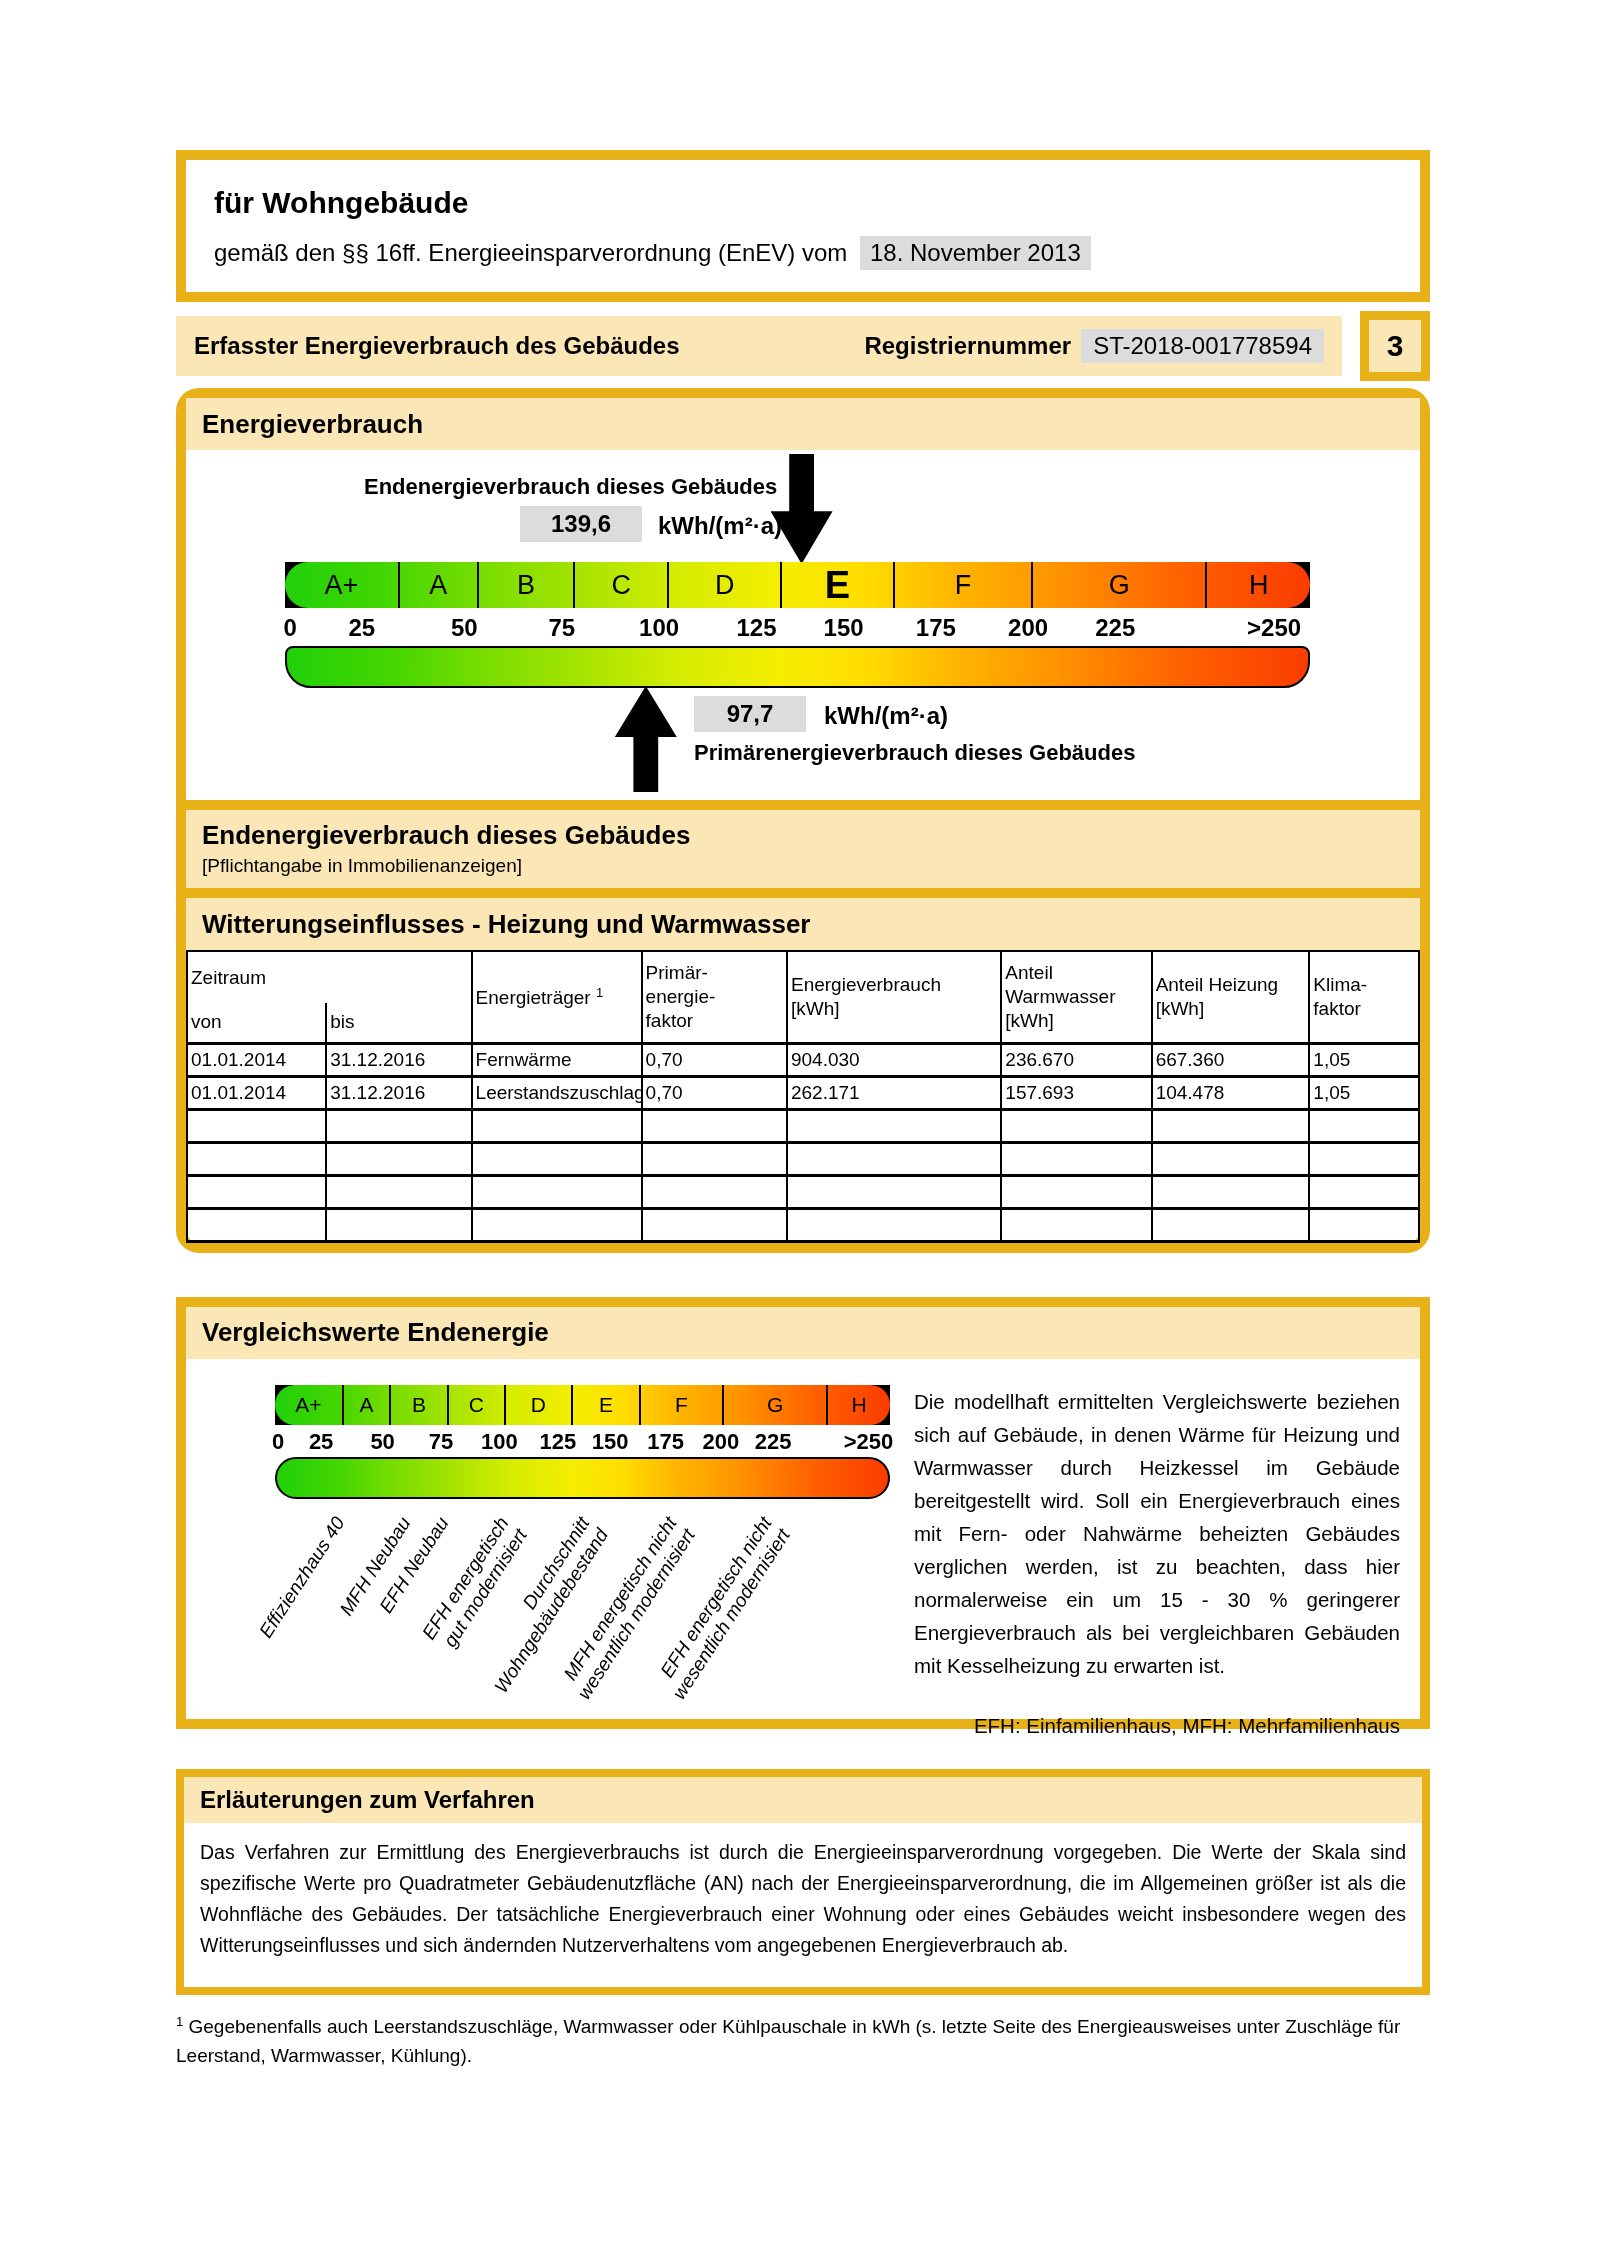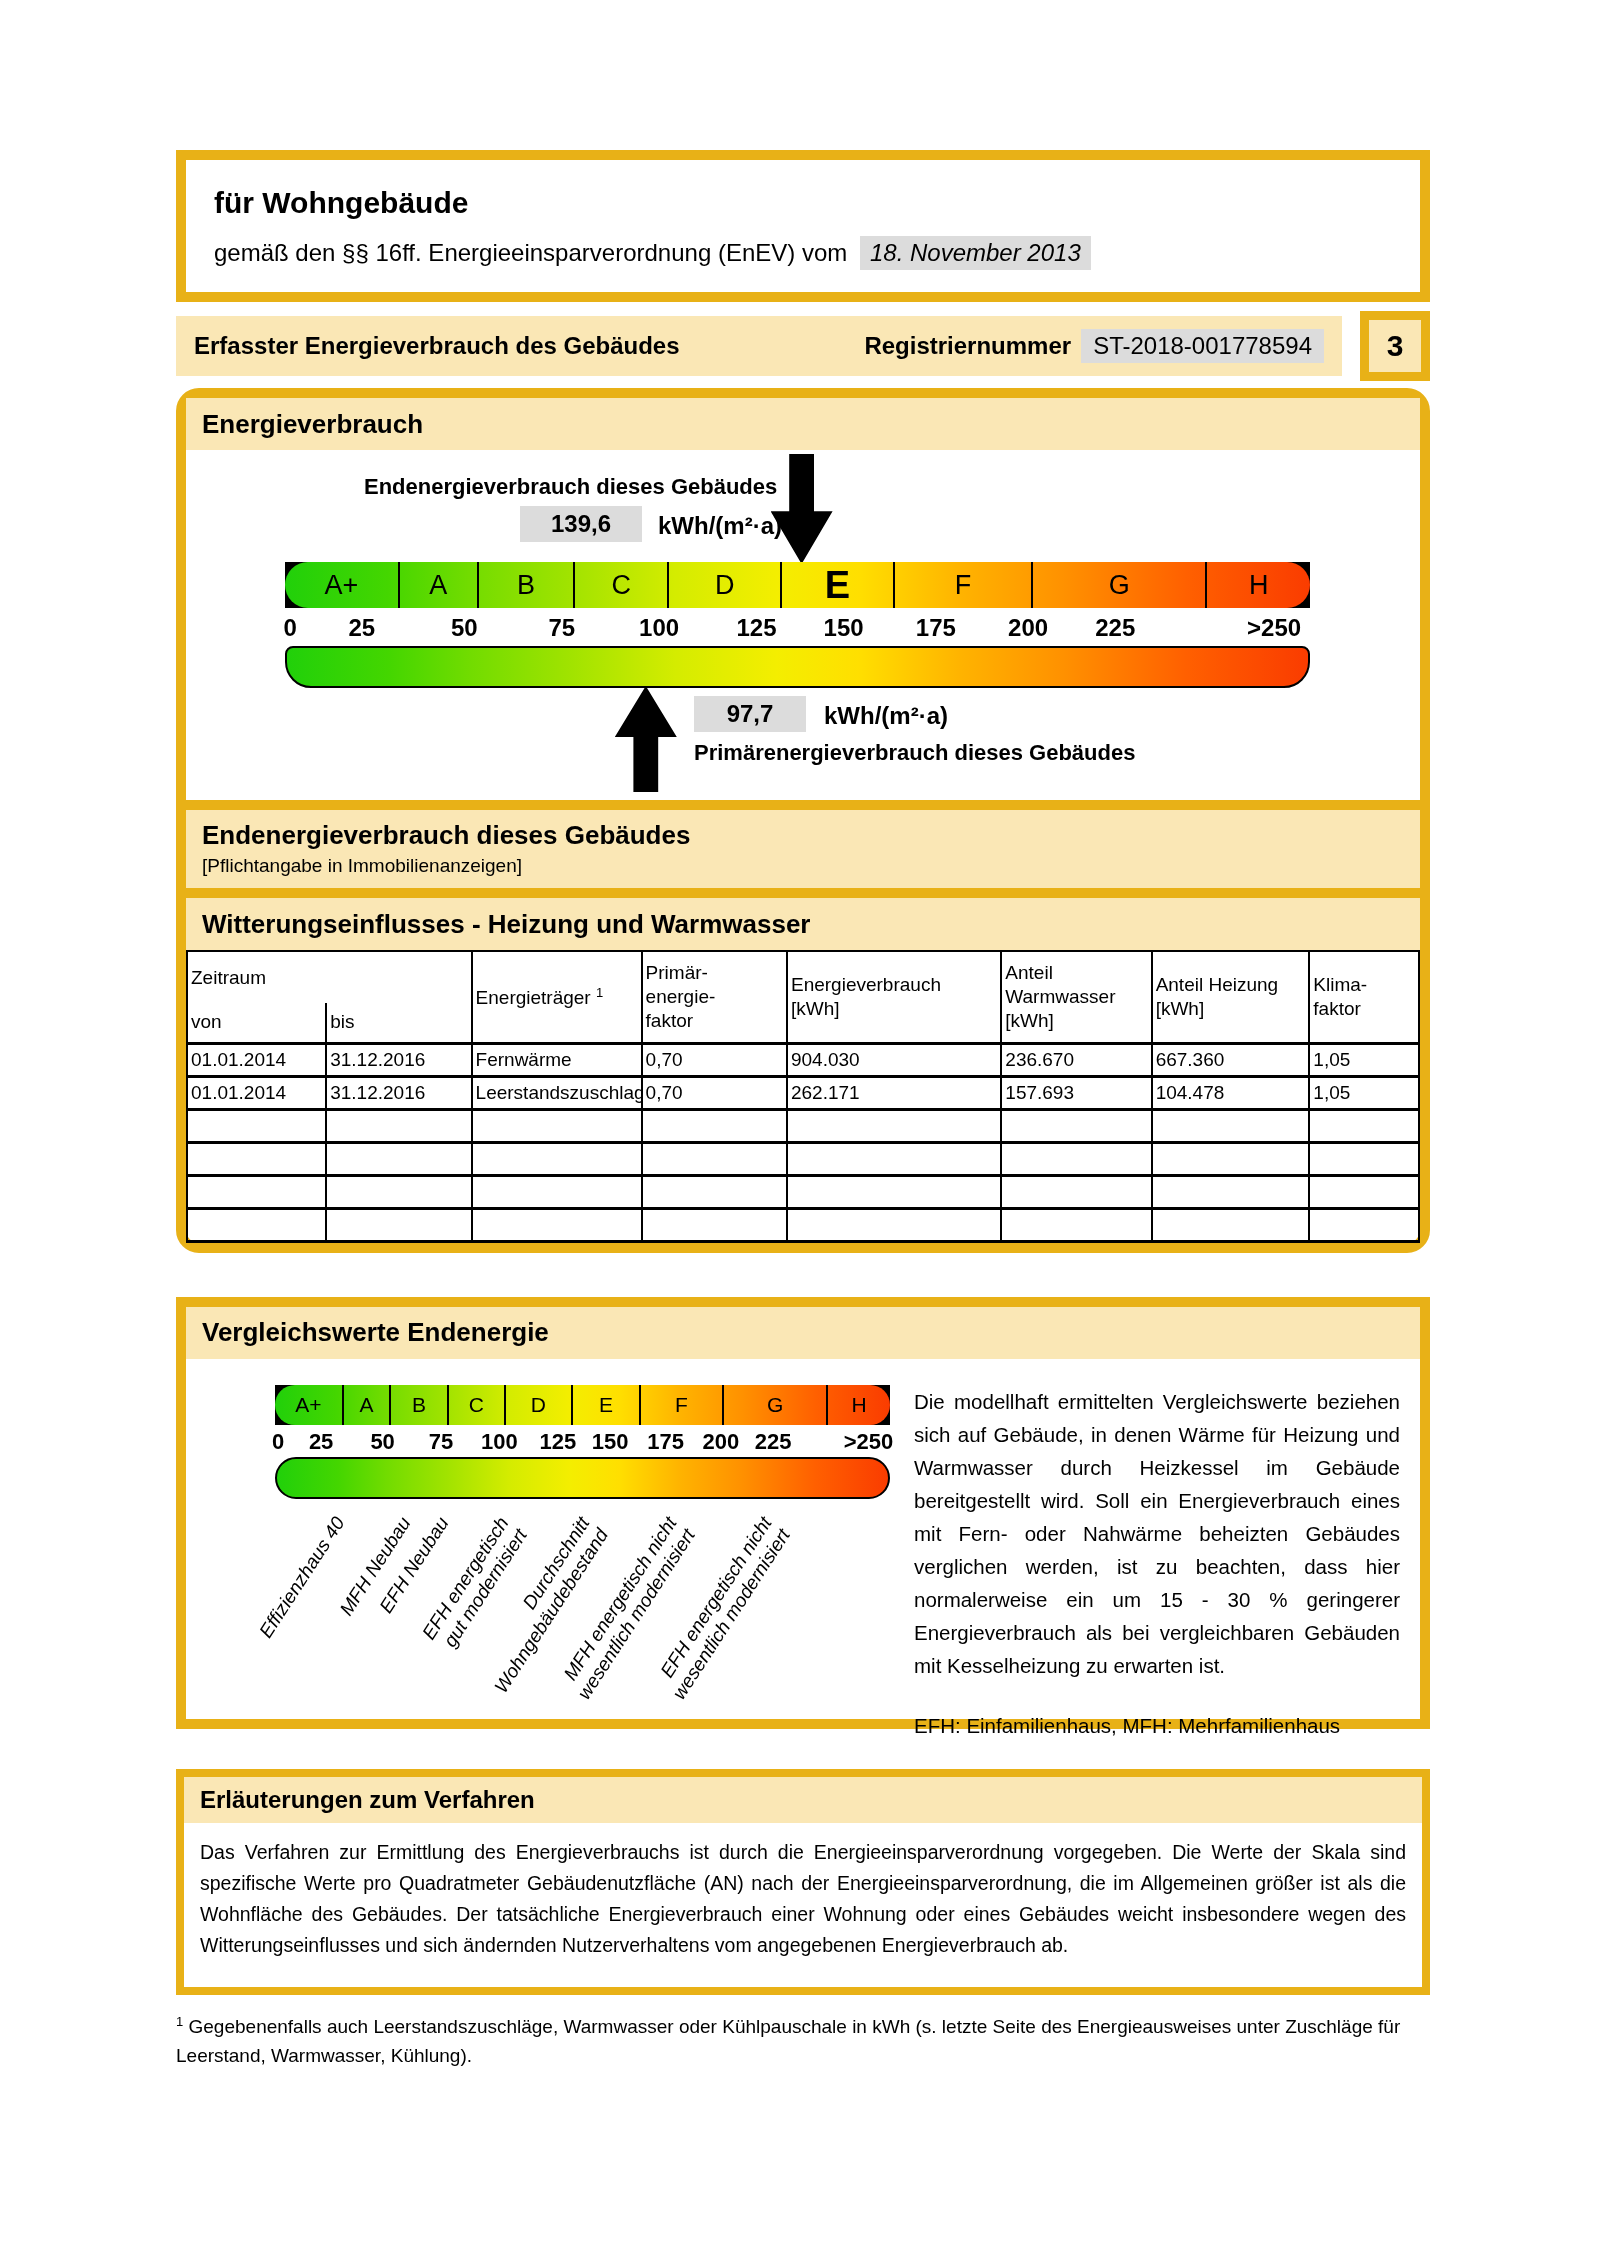"18. November 2013" .law-date { font-style: italic -> none }
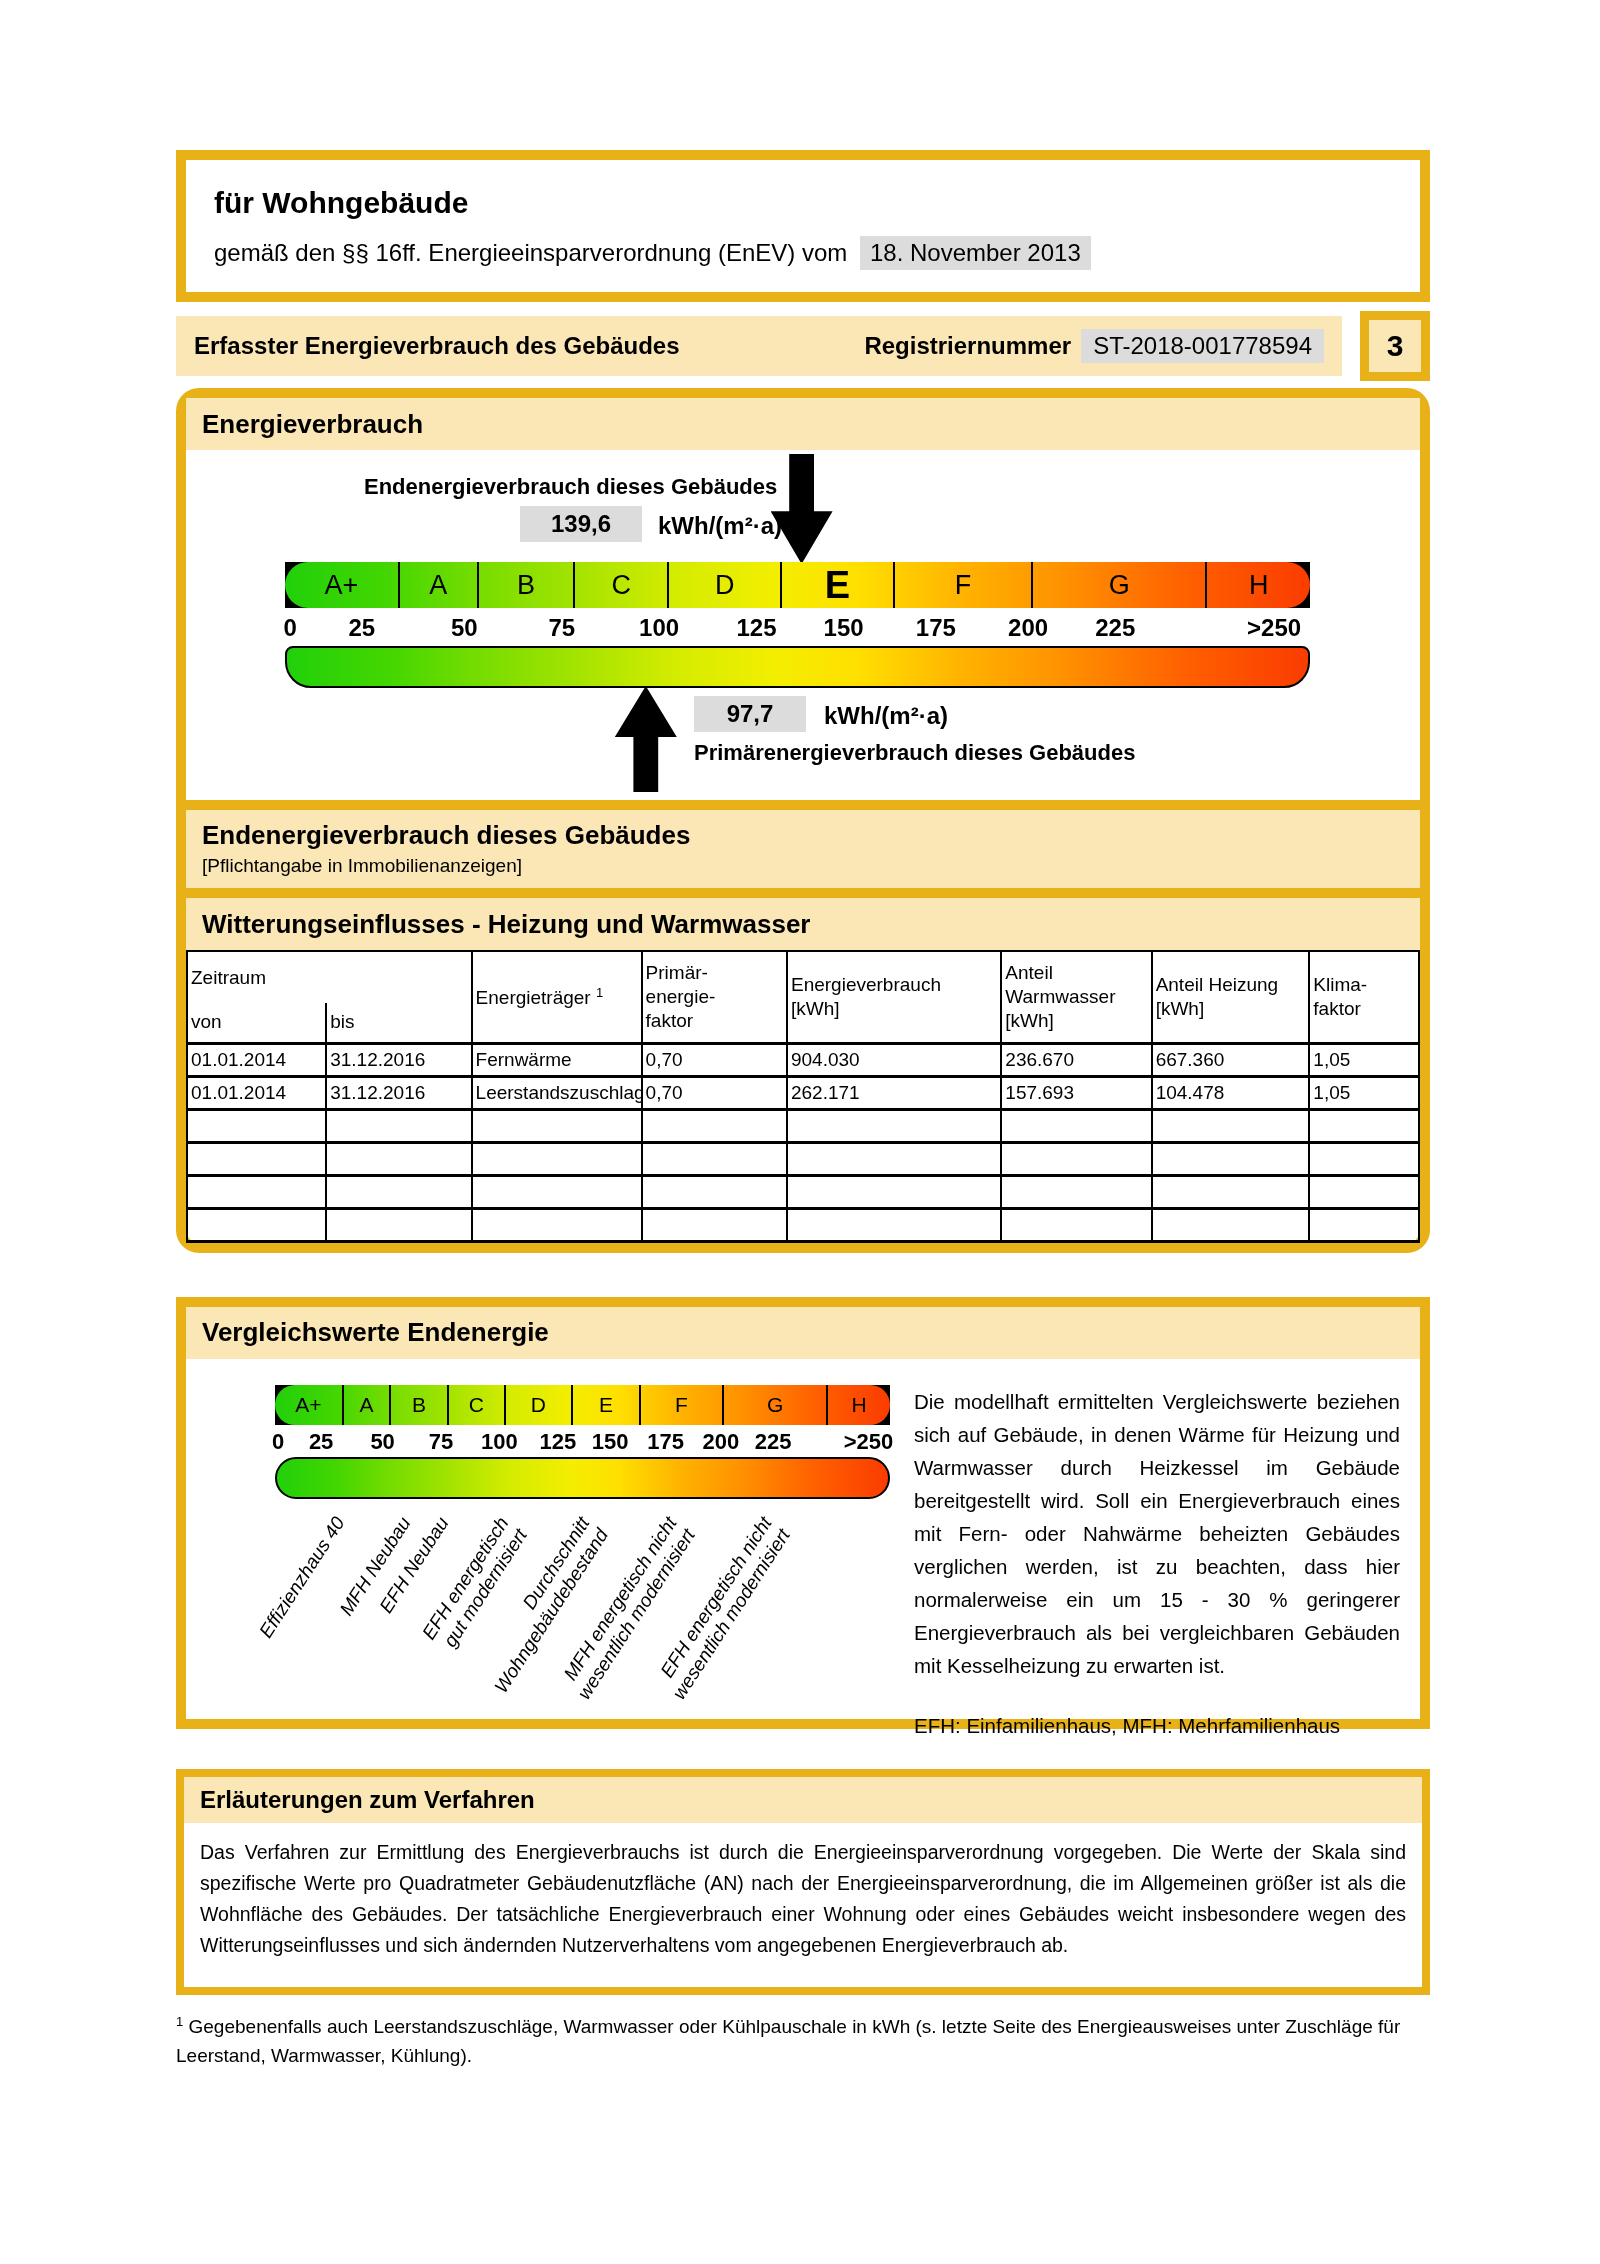"EFH: Einfamilienhaus, MFH:" .cmp-abbr { text-align: none -> right }
